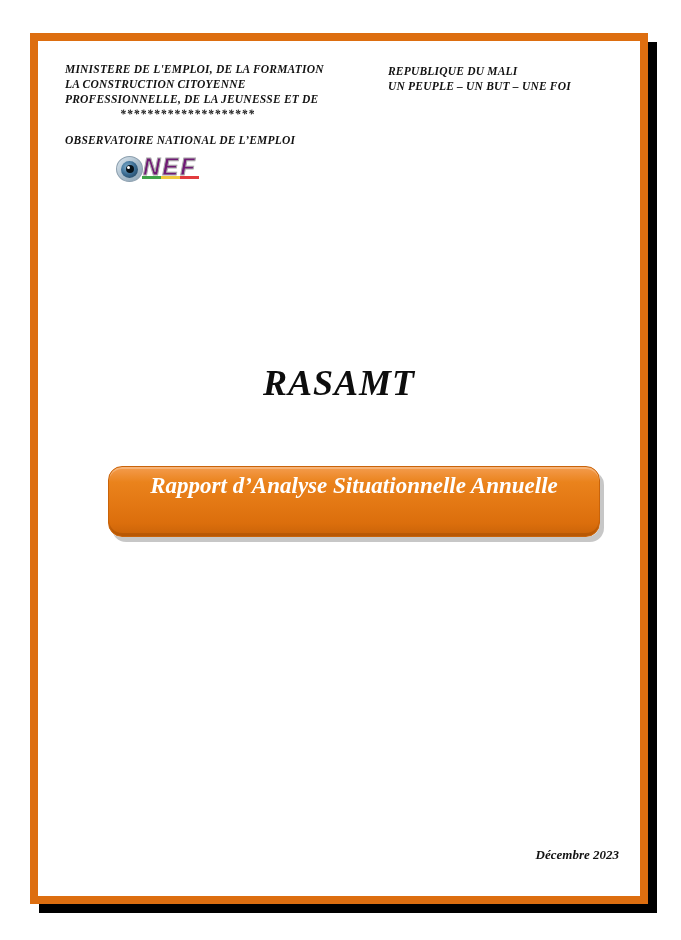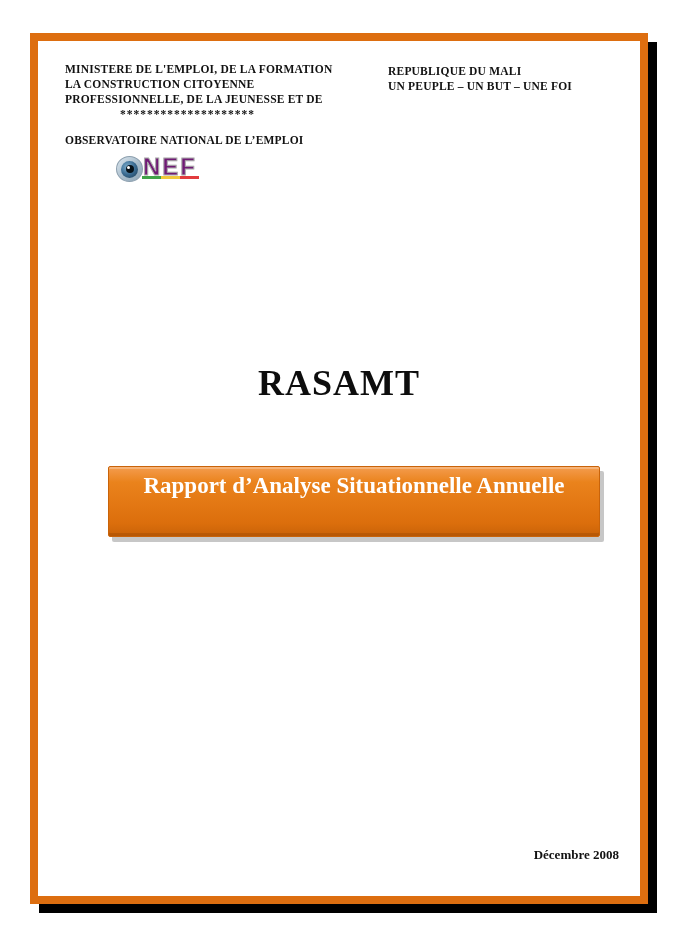"MINISTERE DE L'EMPLOI, DE LA" .page { font-style: none -> italic }
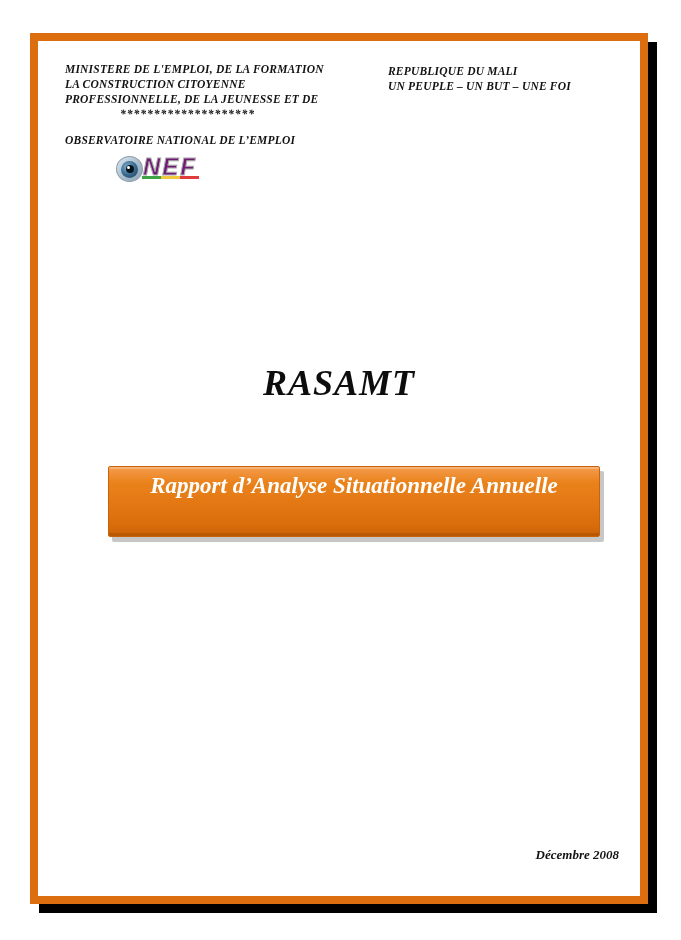"Rapport d’Analyse Situationnelle" .banner { border-radius: 2px -> 14px }
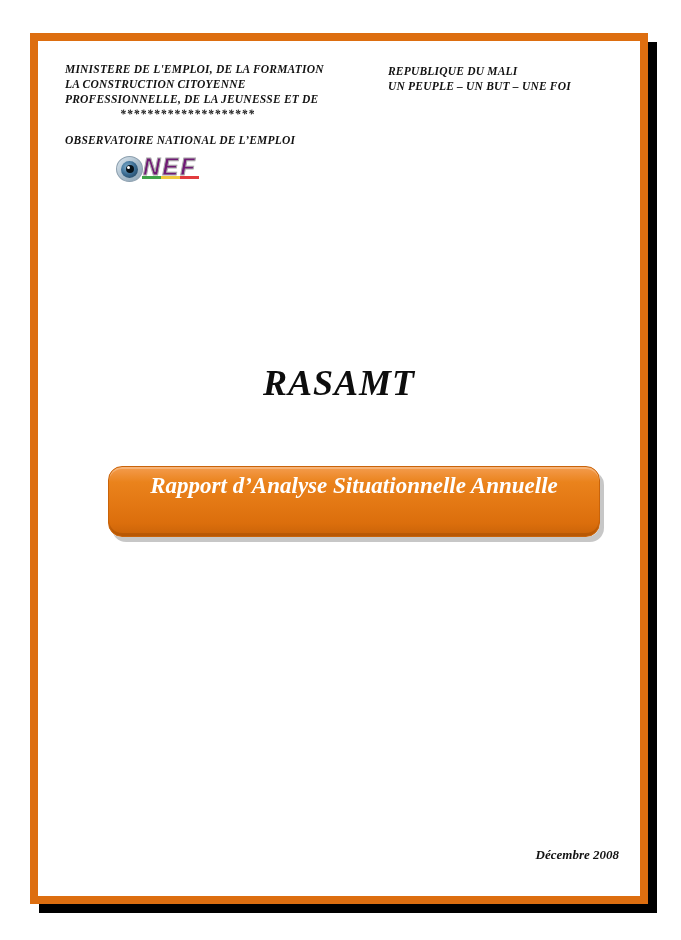"Décembre 2008" div.date { text: 2008 -> 2023 }
